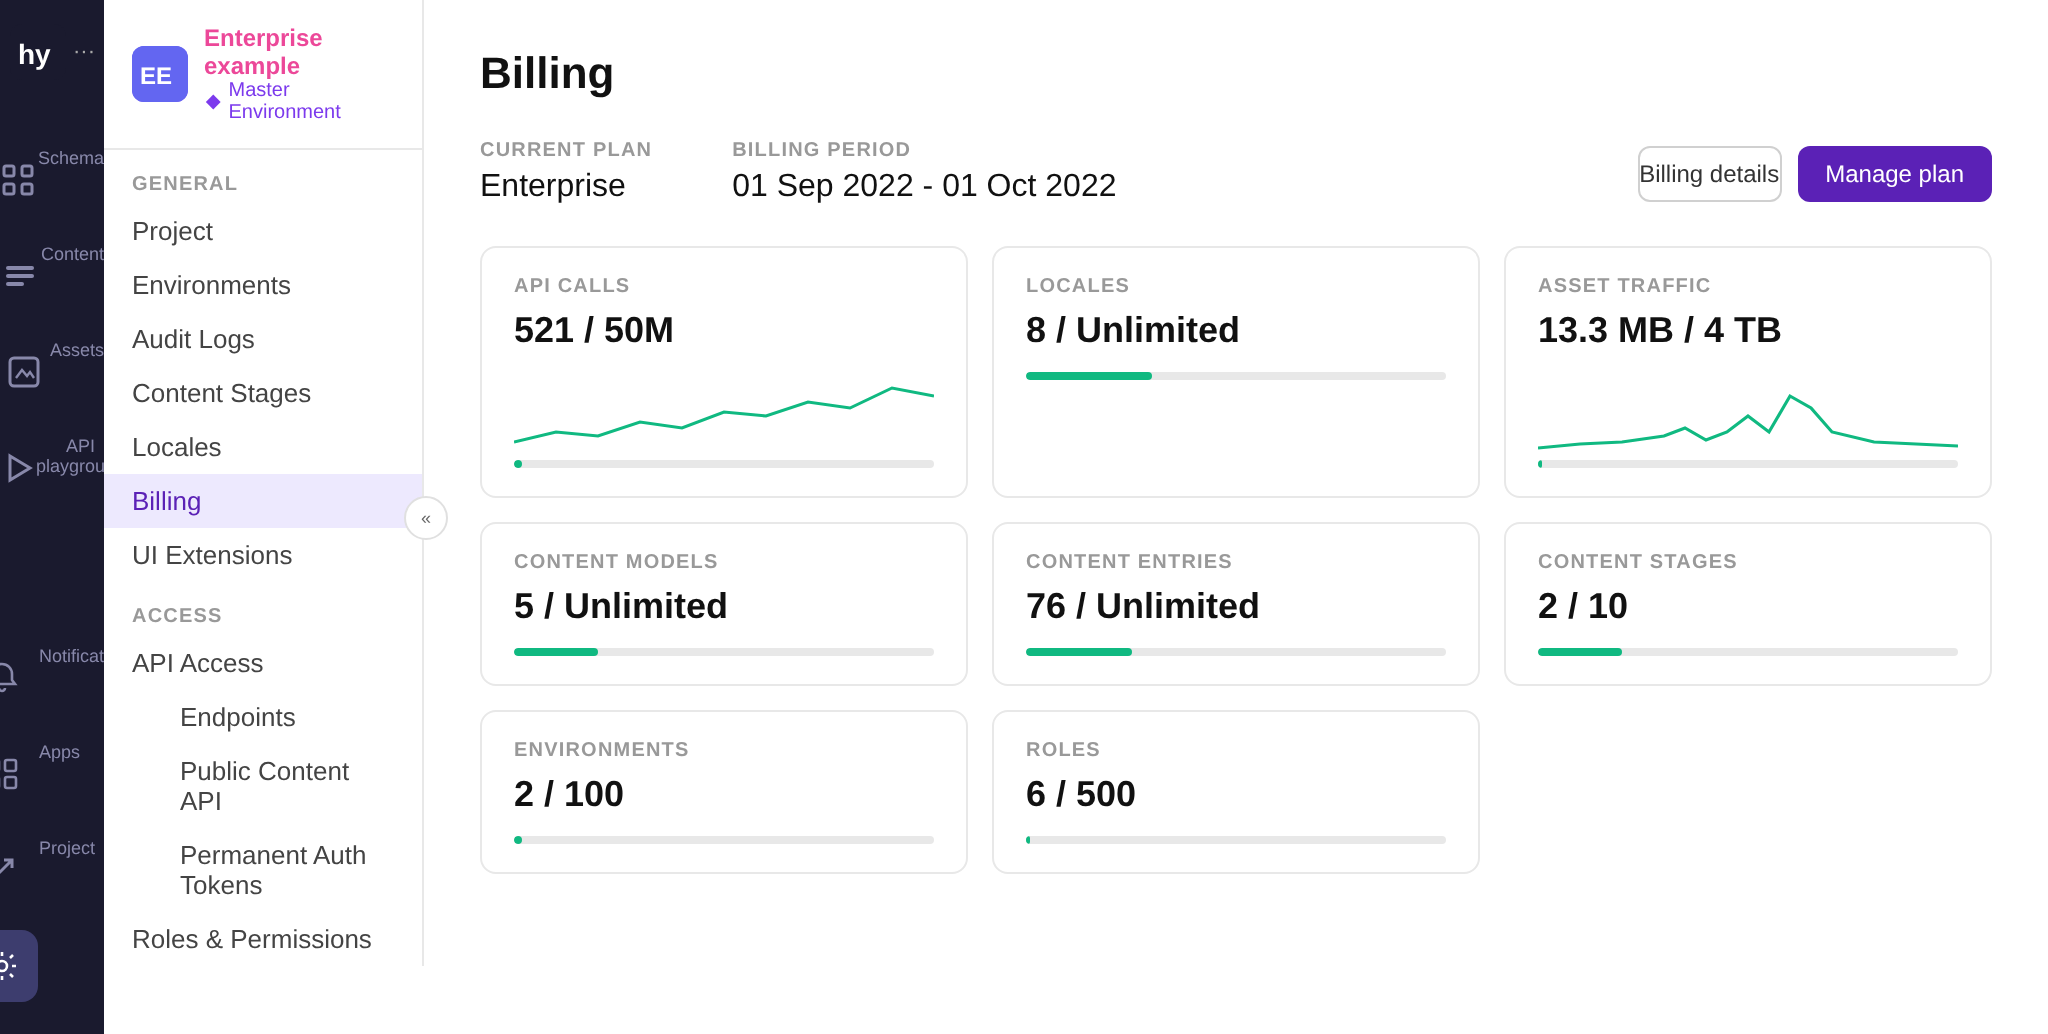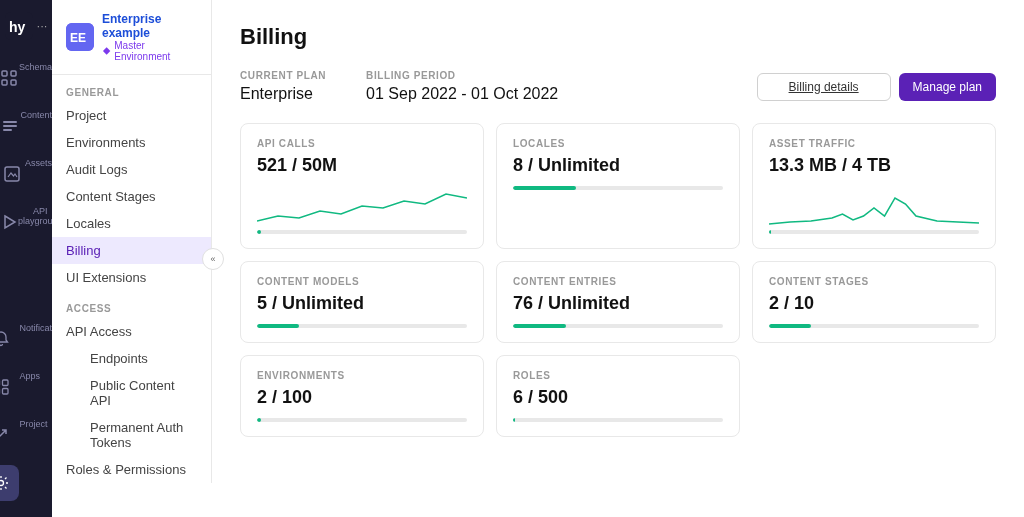"hy" div.logo { margin-bottom: 12px -> 24px }
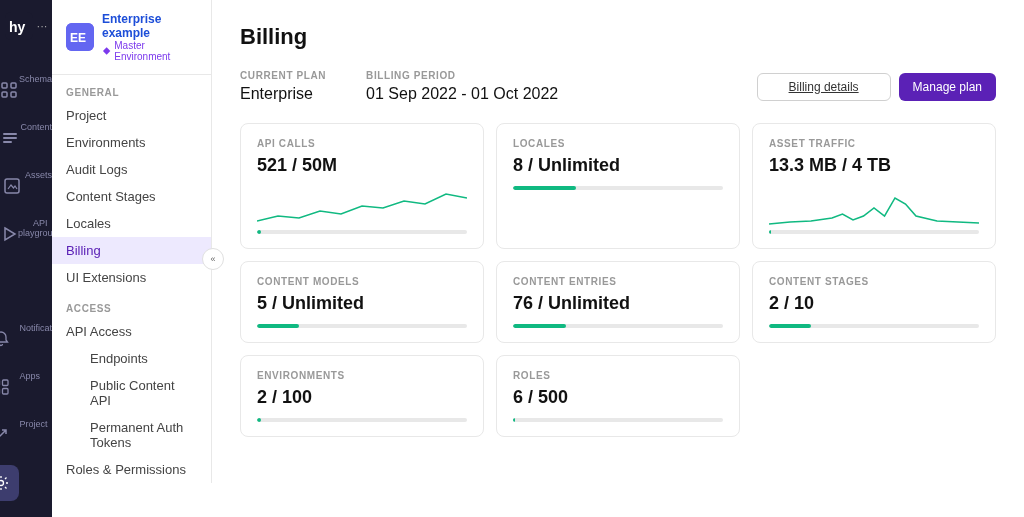"Enterprise example" .nav-header-title { color: #1d4ed8 -> #ec4899 }
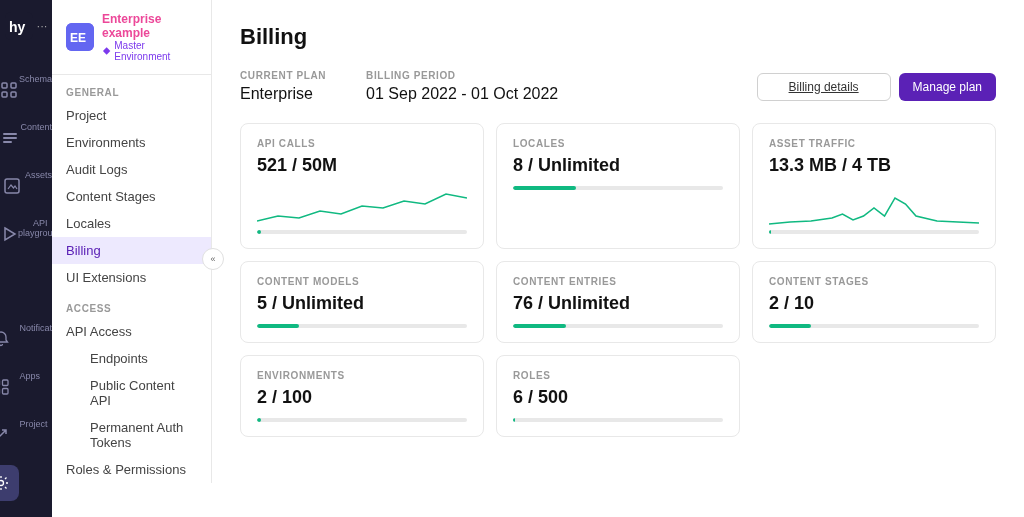"Billing details" .btn-outline { padding: 6px 31px -> 6px 0; text-decoration: underline -> none }
